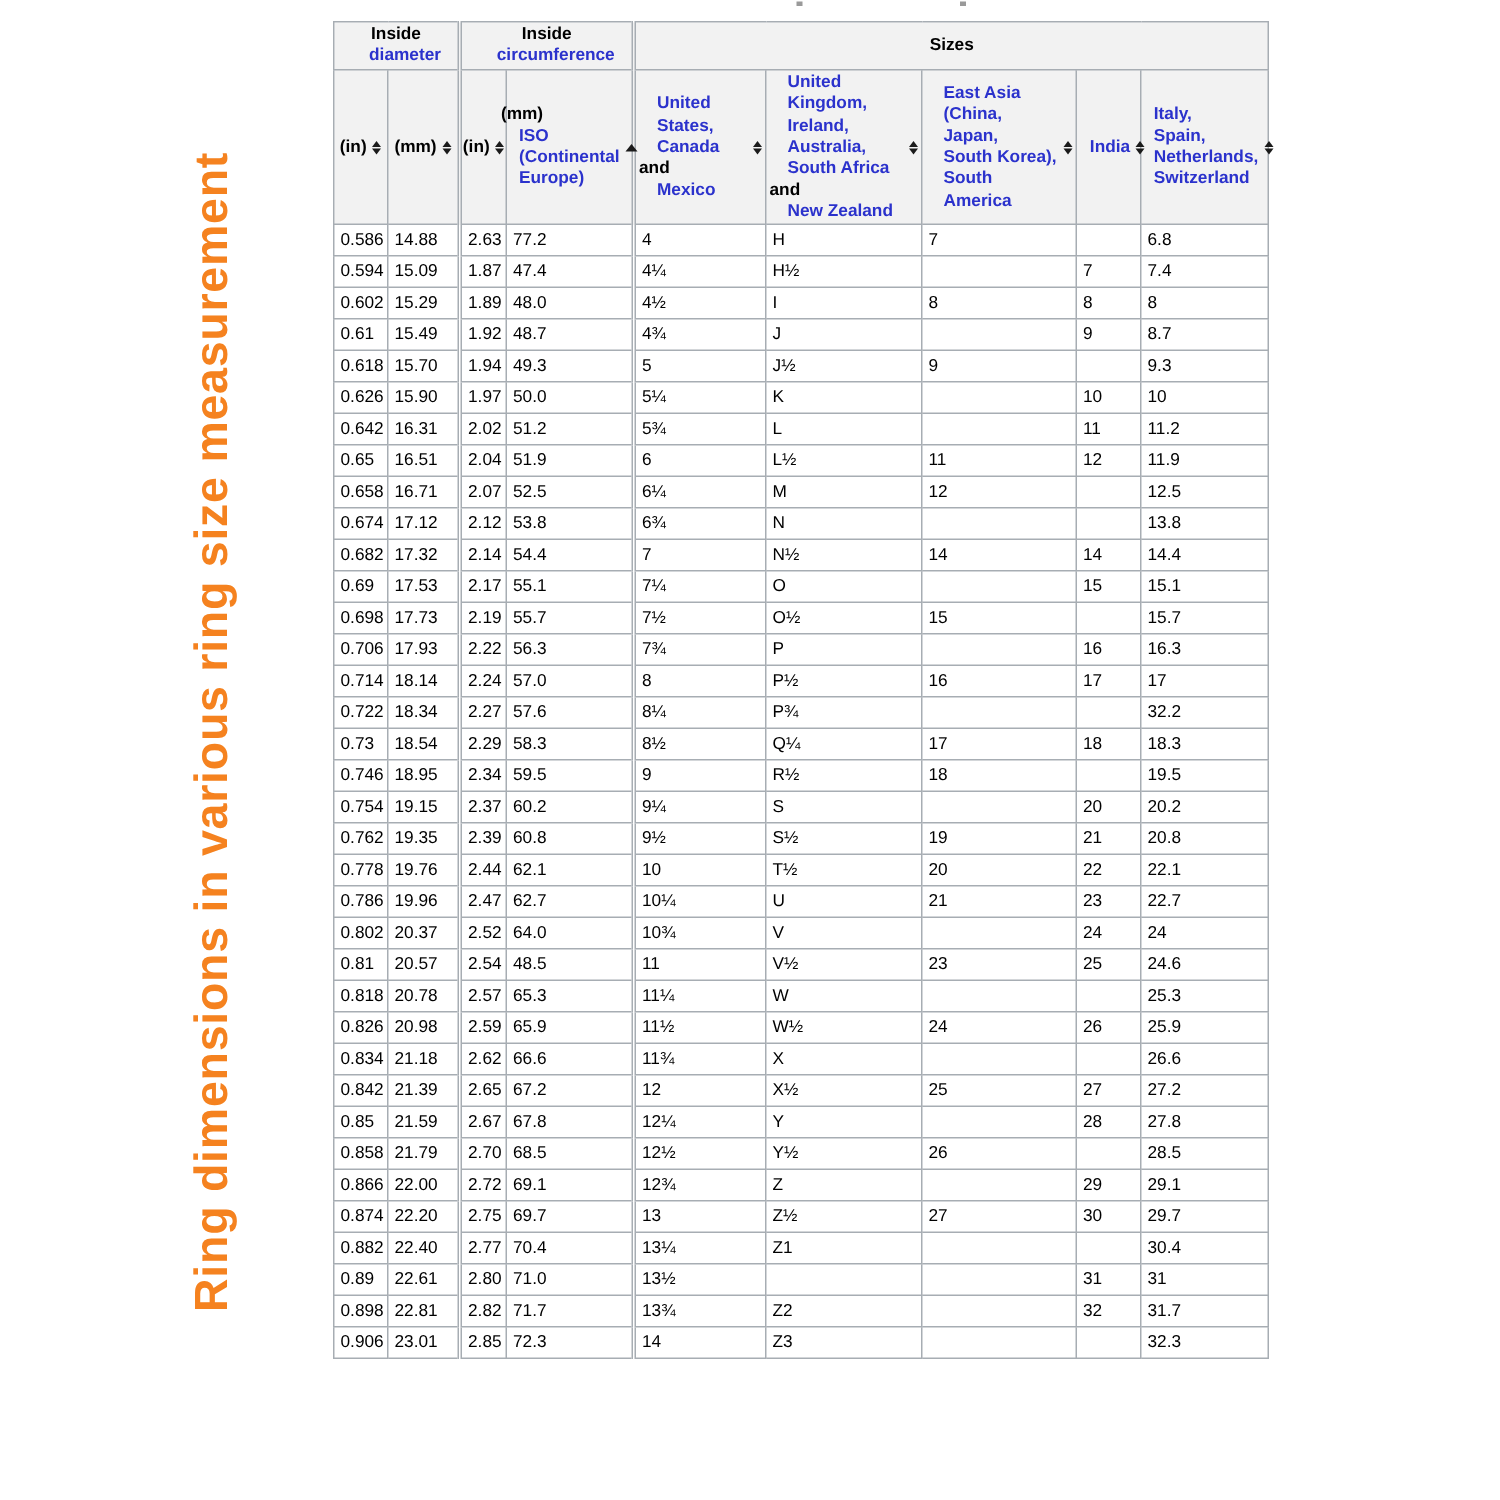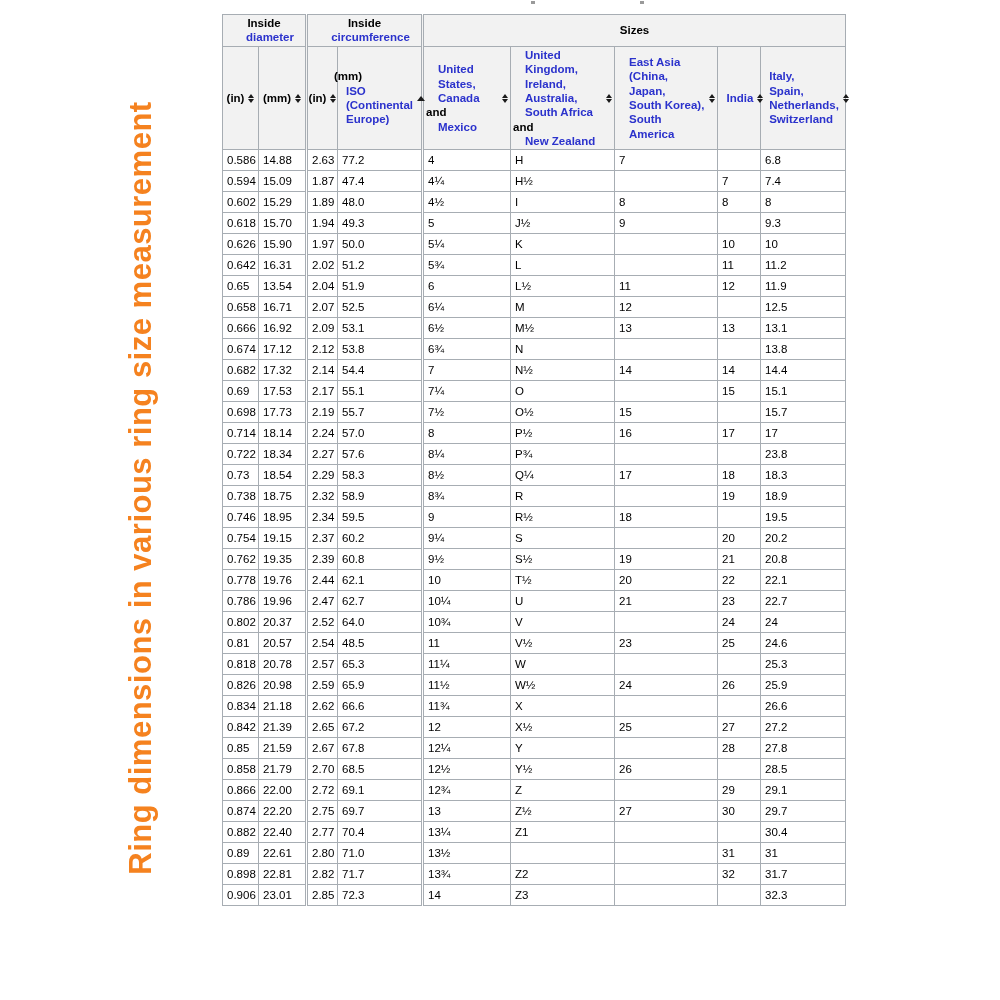"0.61" tr { html: none -> <tr> <td>0.61</td> <td>15.49</td> <td>1.92</td> <td>48.7</td> <td>4¾</td> <td>J</td> <td></td> <td>9</td> <td>8.7</td> </tr> }
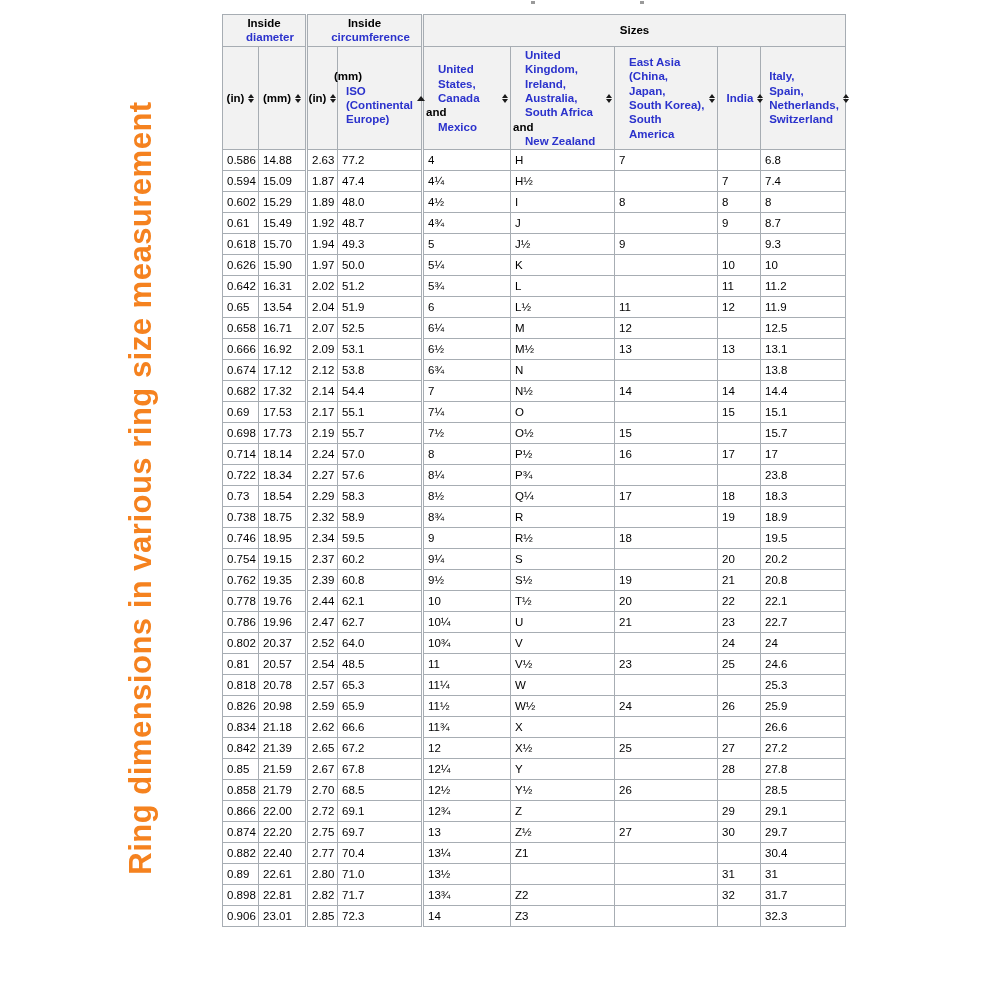"13.54" td { text: 13.54 -> 16.51 }
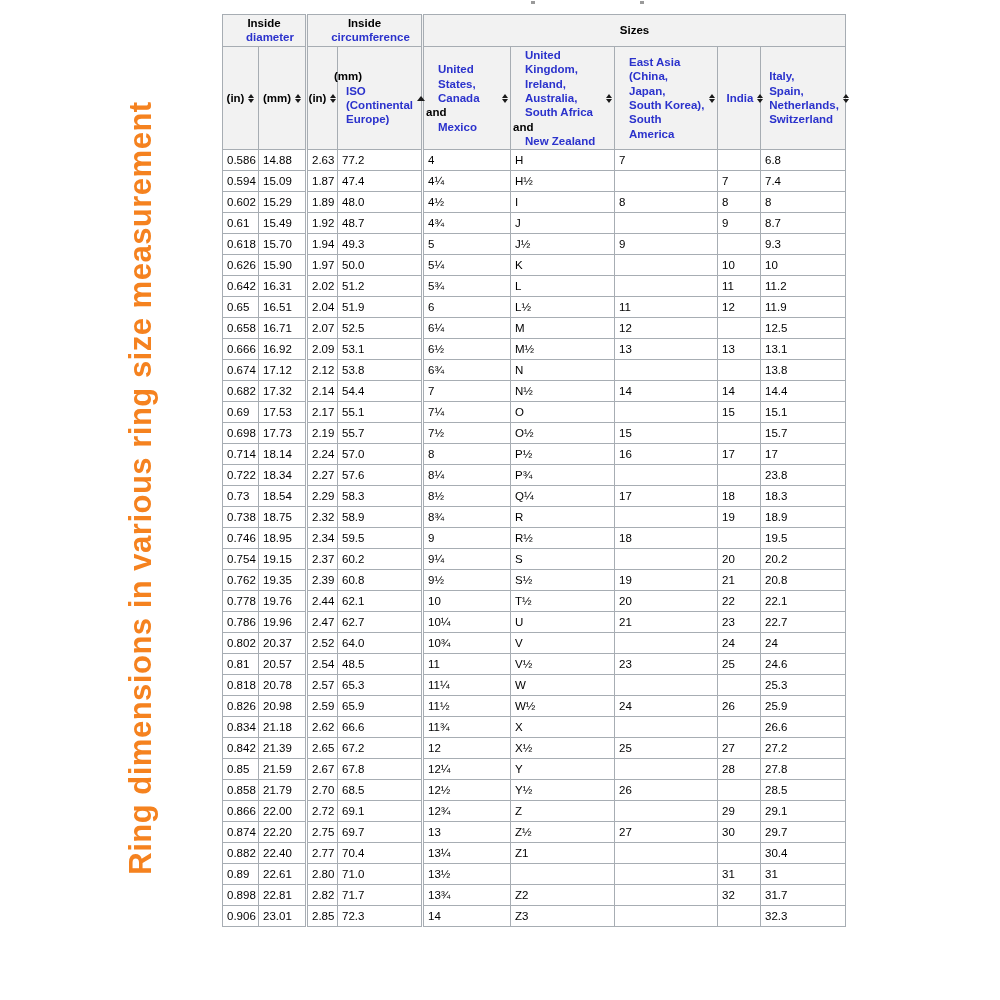"0.666" tr { html: <tr> <td>0.666</td> <td>16.92</td> <td>2.09</td> <td>53.1</td> <td>6½</td> <td>M½</td> <td>13</td> <td>13</td> <td>13.1</td> </tr> -> none }
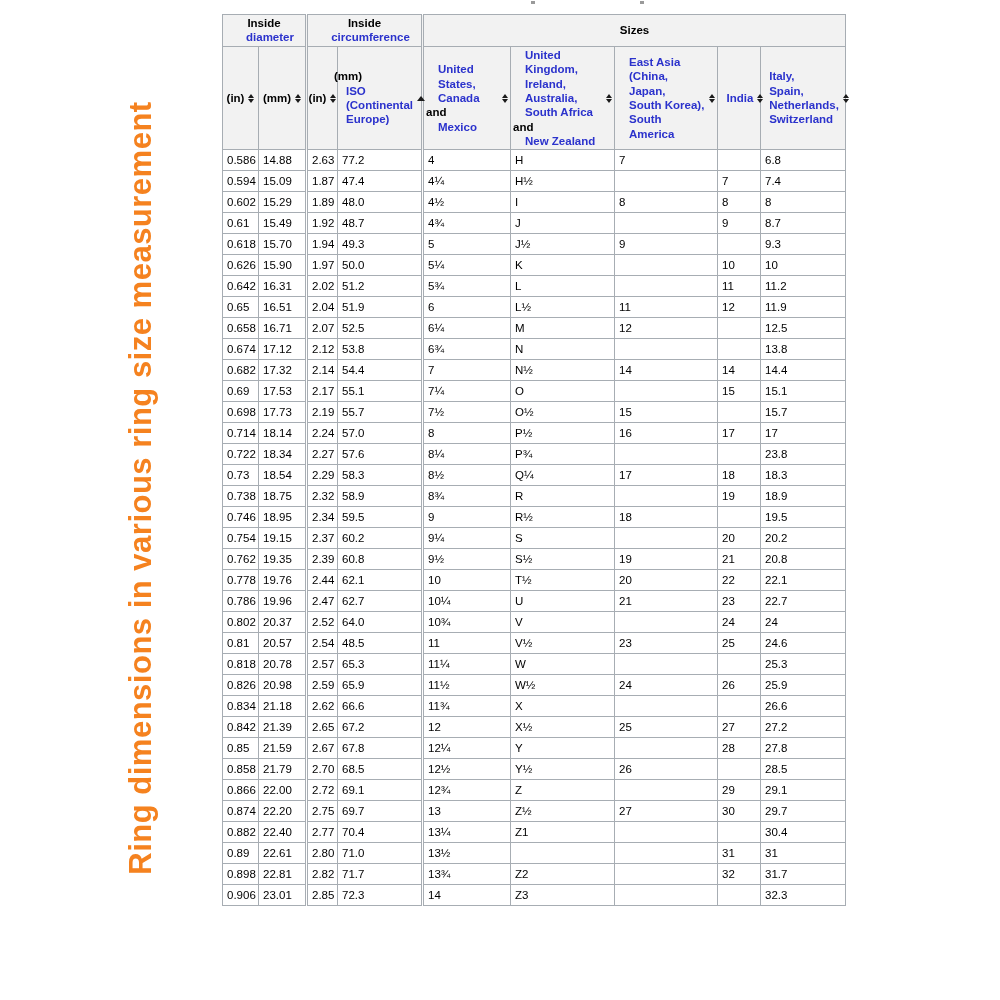"0.706" tr { html: none -> <tr> <td>0.706</td> <td>17.93</td> <td>2.22</td> <td>56.3</td> <td>7¾</td> <td>P</td> <td></td> <td>16</td> <td>16.3</td> </tr> }
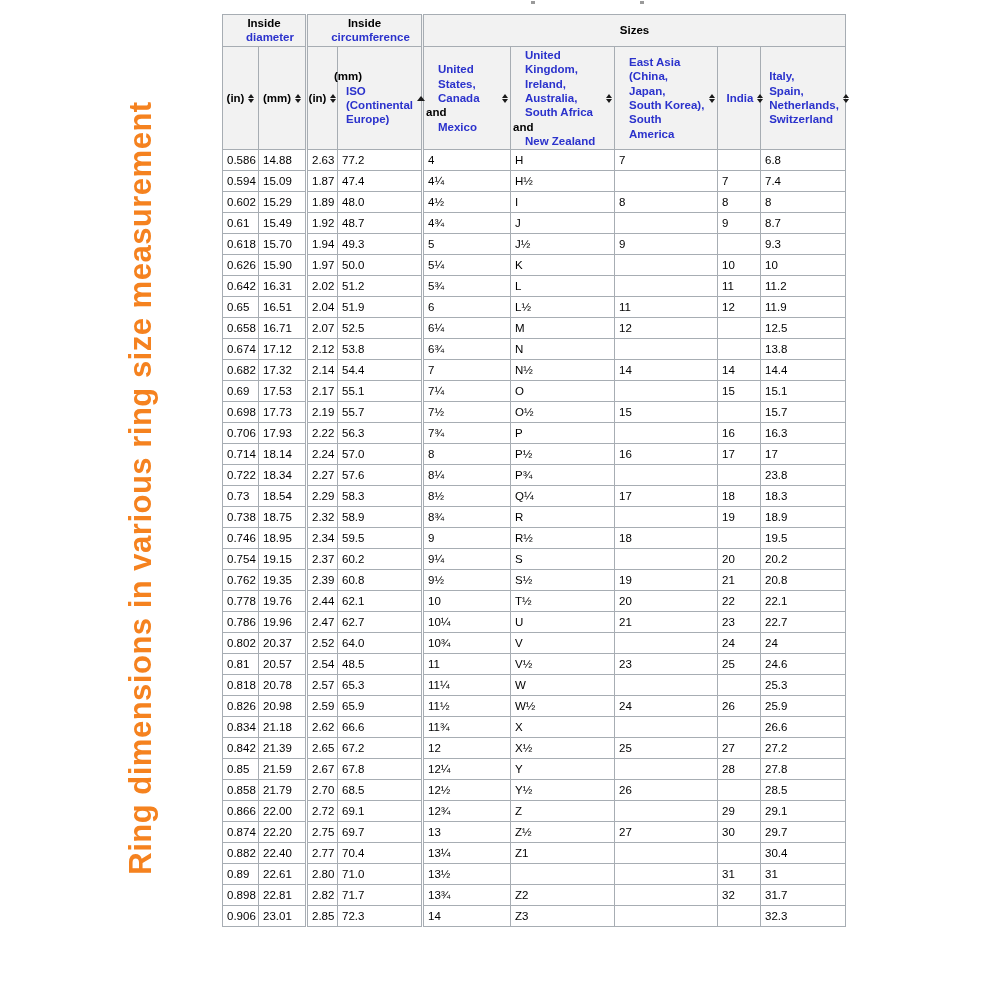"23.8" td { text: 23.8 -> 32.2 }
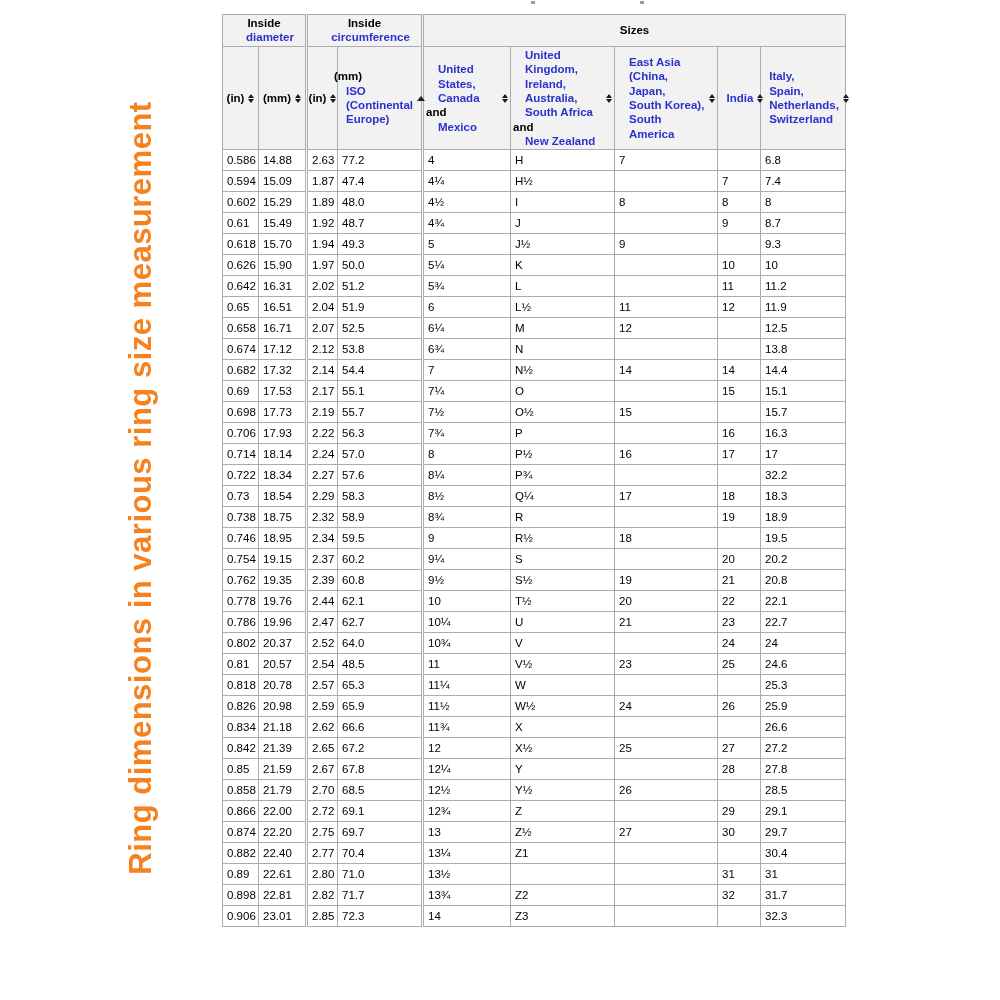"0.738" tr { html: <tr> <td>0.738</td> <td>18.75</td> <td>2.32</td> <td>58.9</td> <td>8¾</td> <td>R</td> <td></td> <td>19</td> <td>18.9</td> </tr> -> none }
